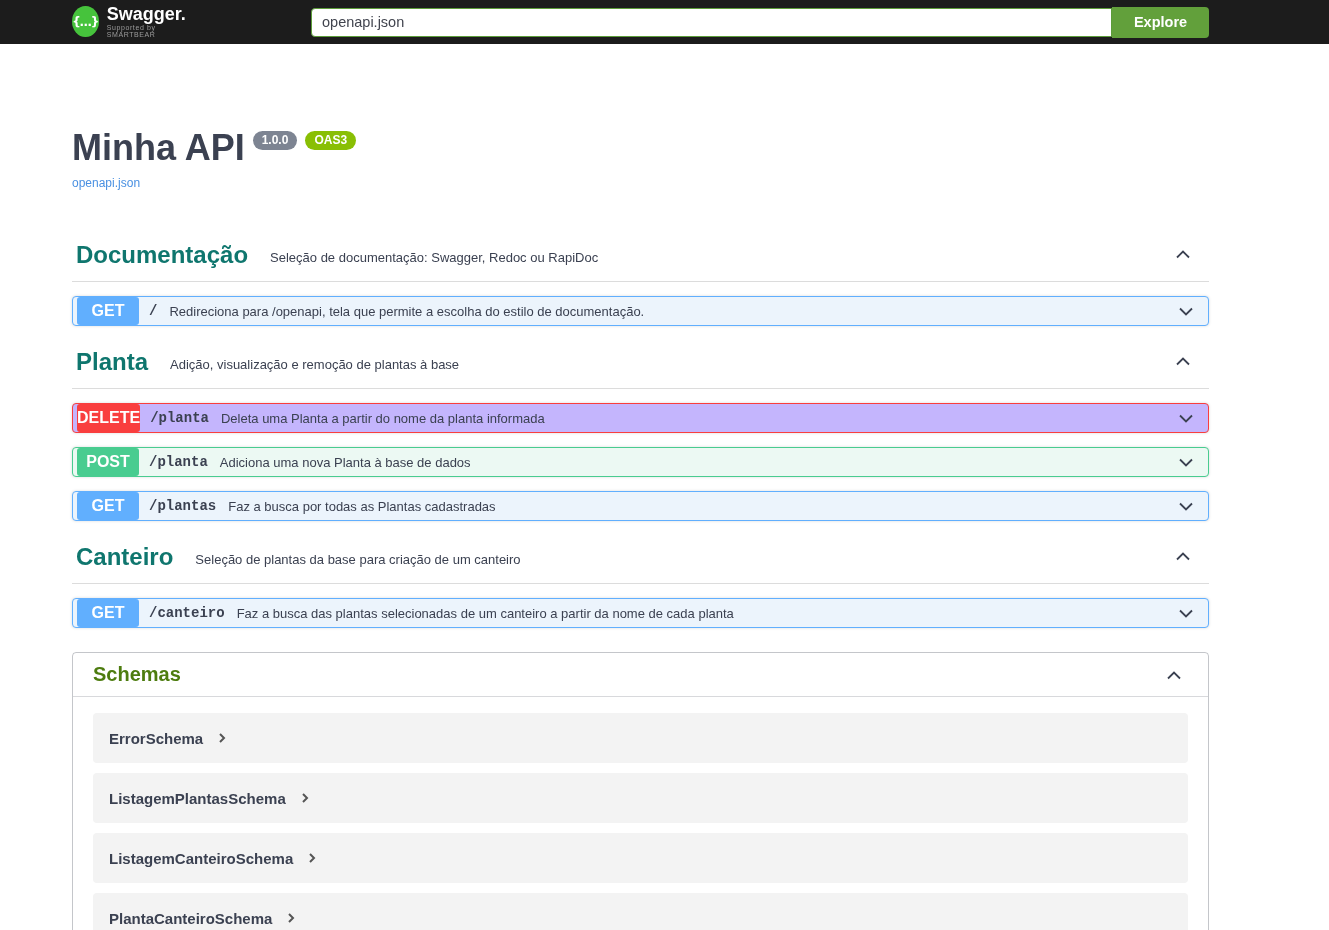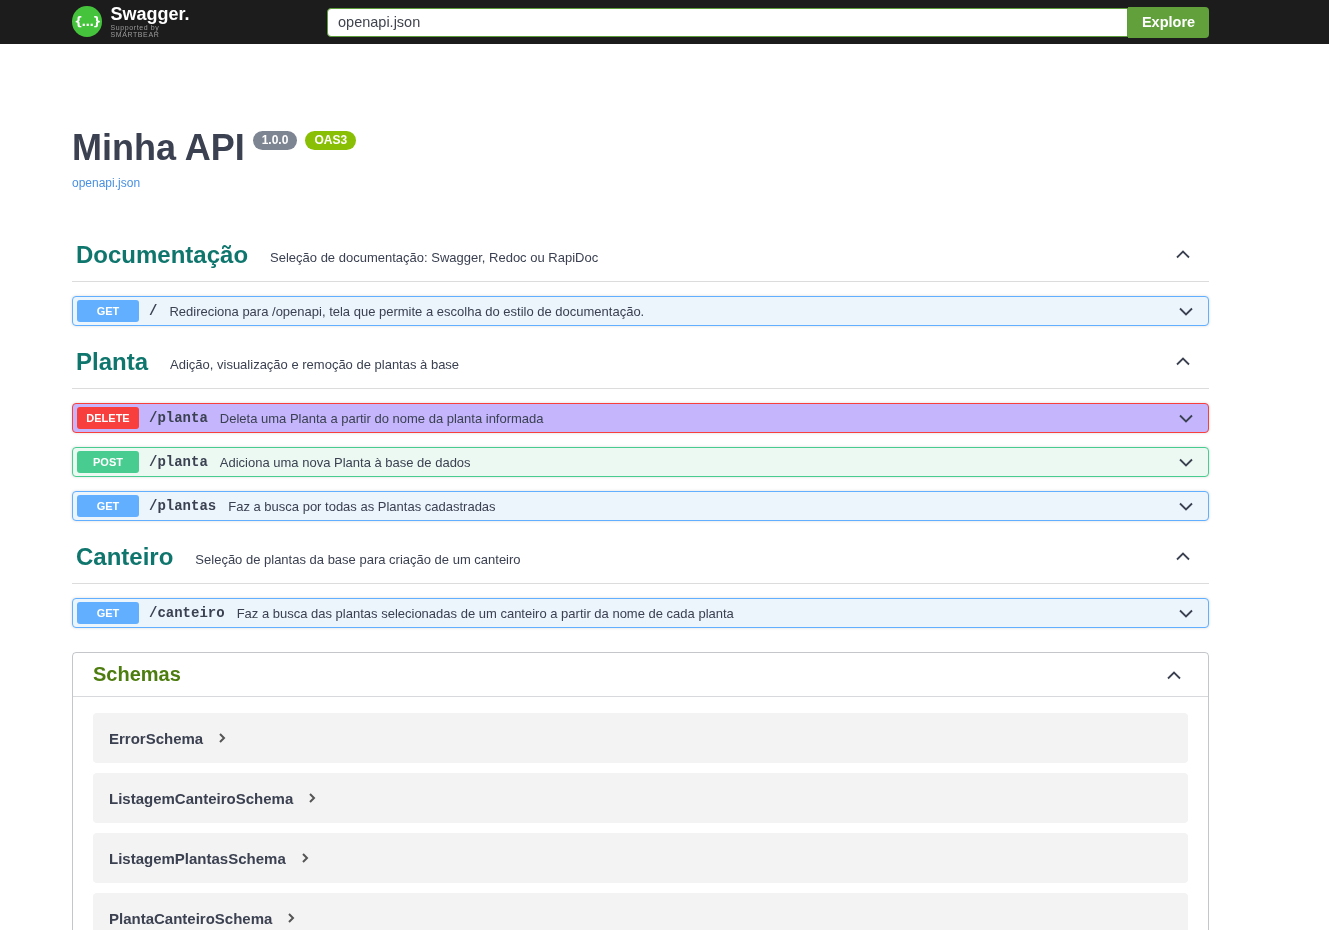"Explore" .download-url button { width: 81px -> 97px }
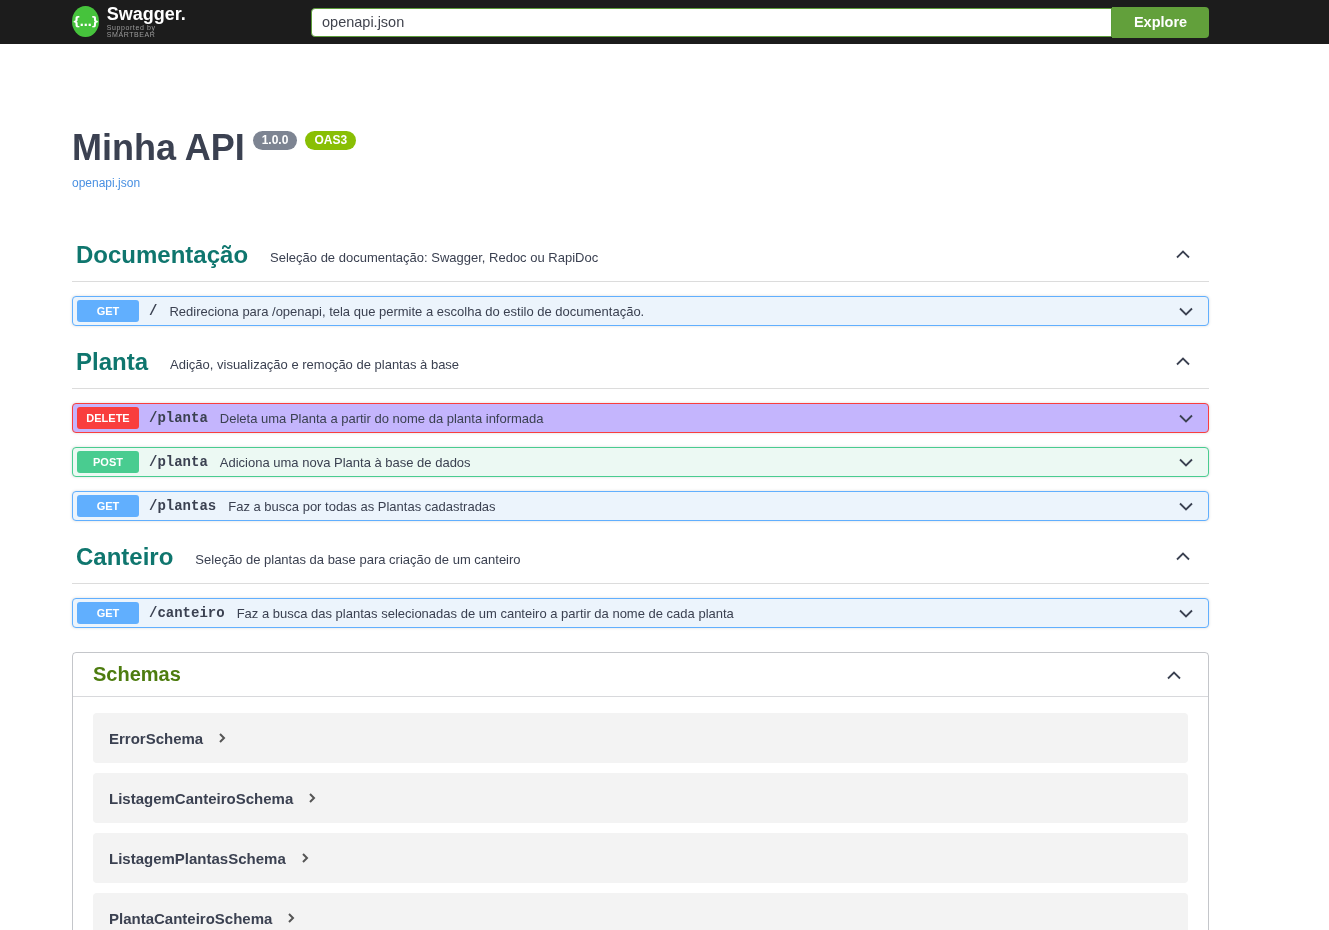"GET" .opblock .method { font-size: 11px -> 16px }
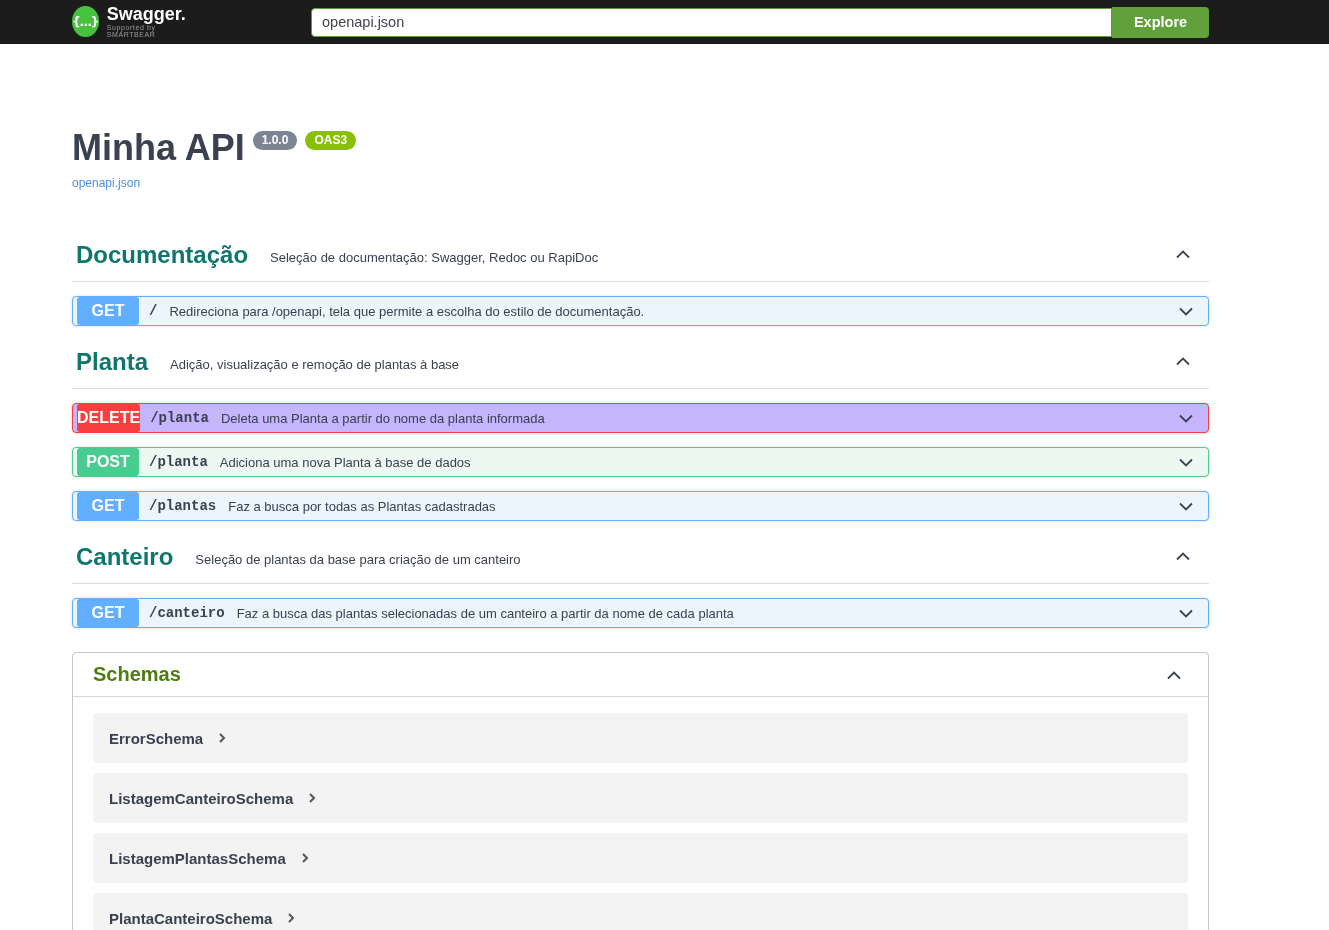"ListagemCanteiroSchema" div.model-card { order: before "ListagemPlantasSchema" -> after "ListagemPlantasSchema" }
